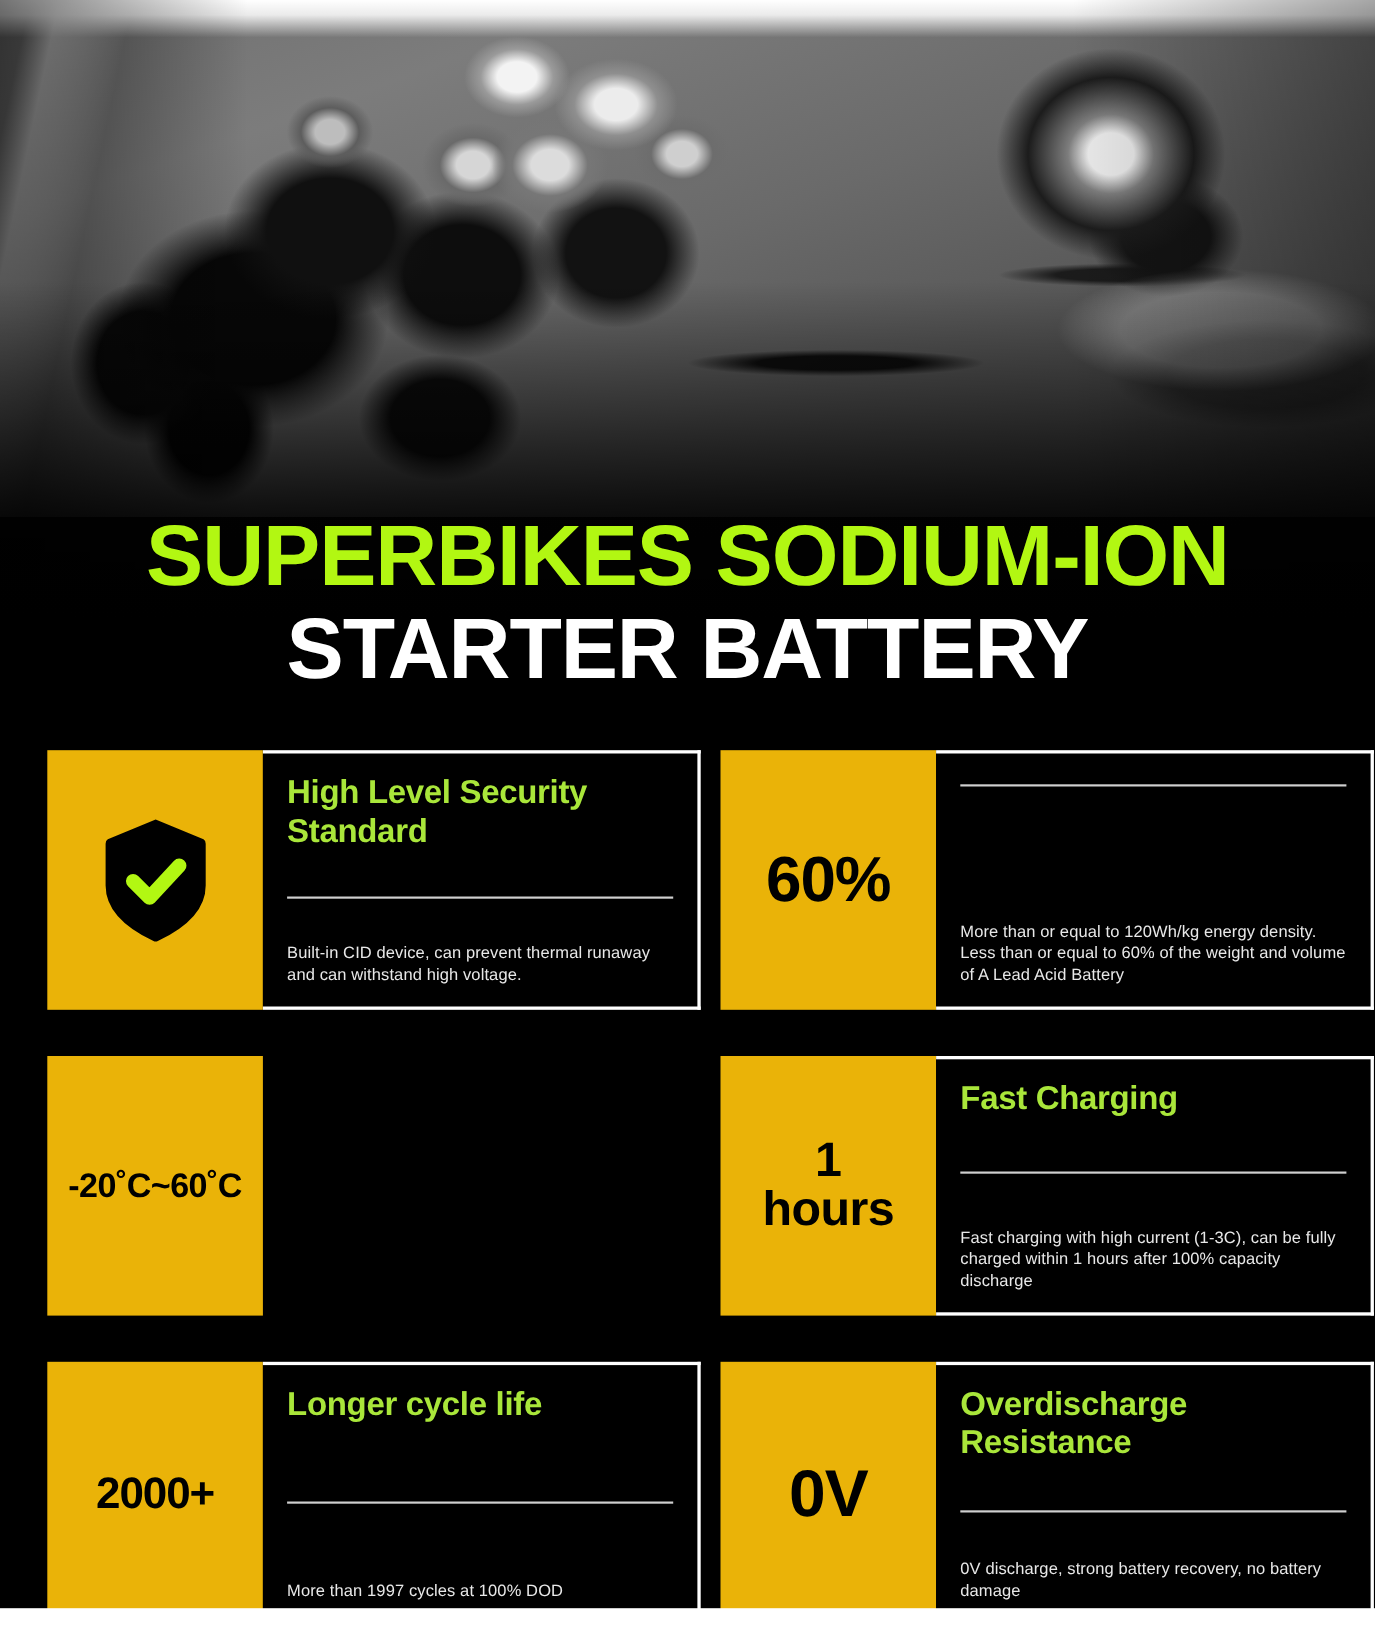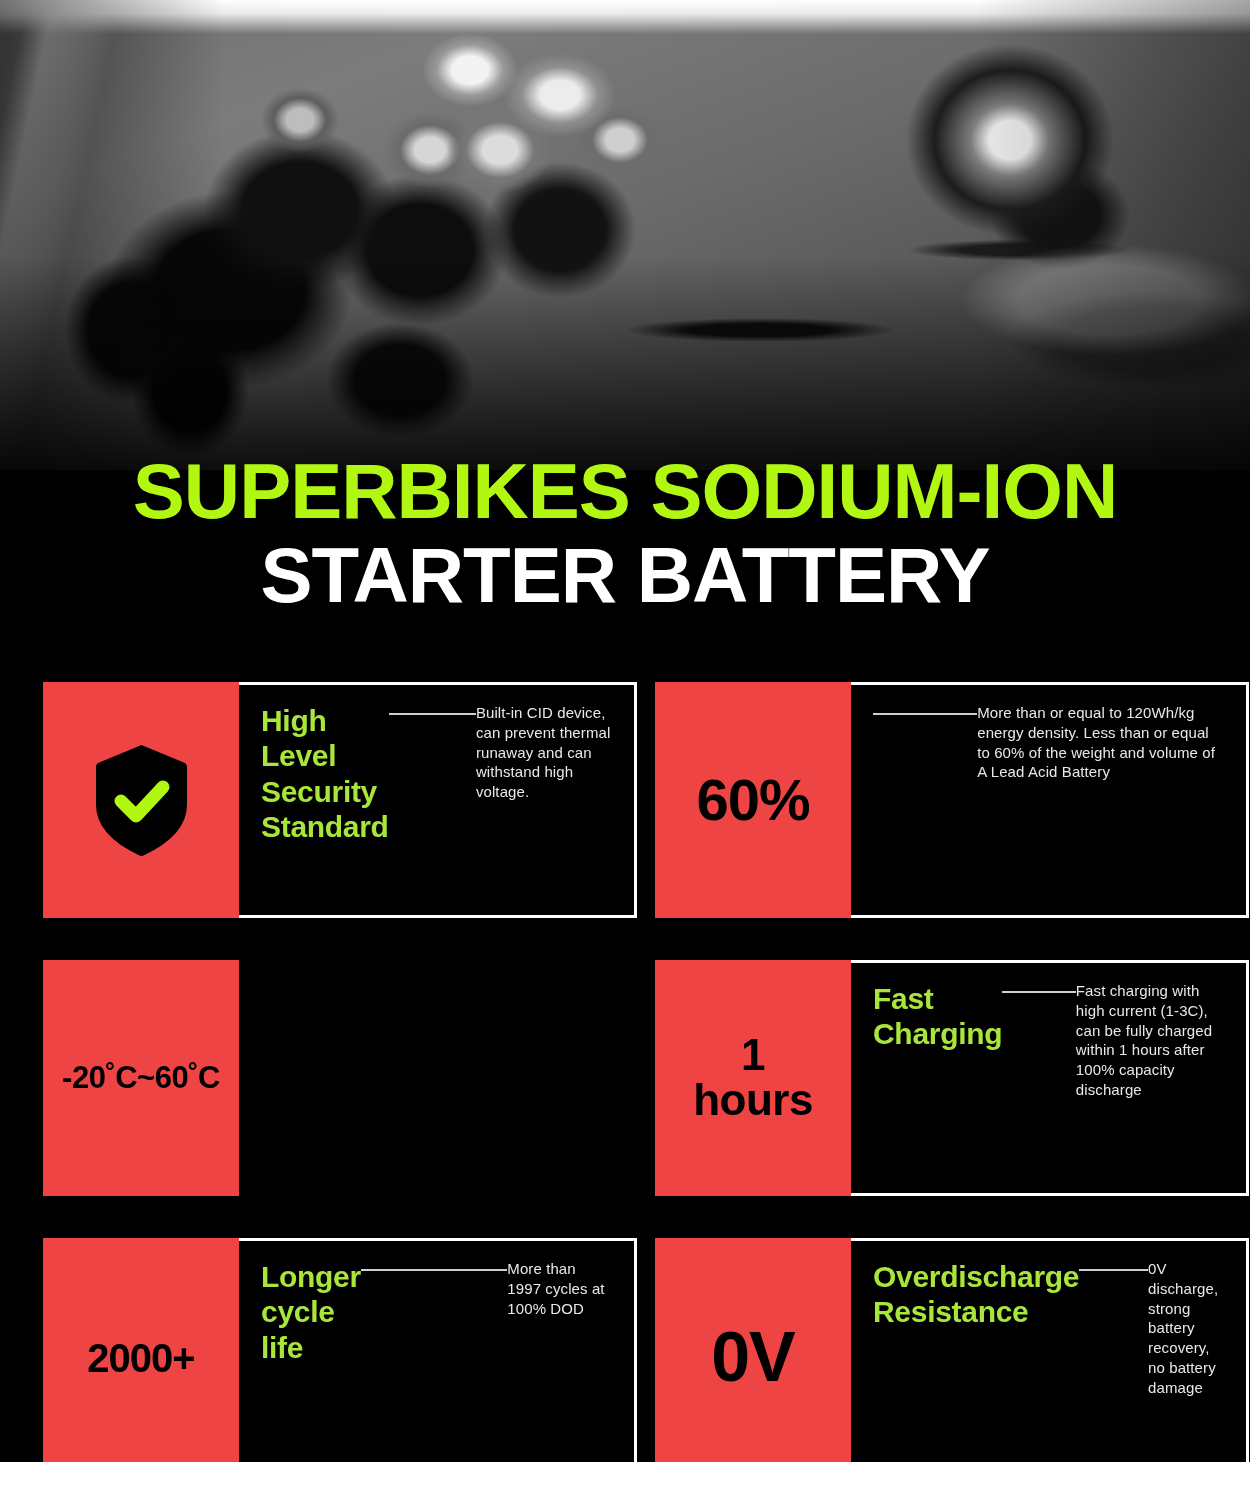"SUPERBIKES SODIUM-ION" .title-line1 { margin-top: none -> 14px }
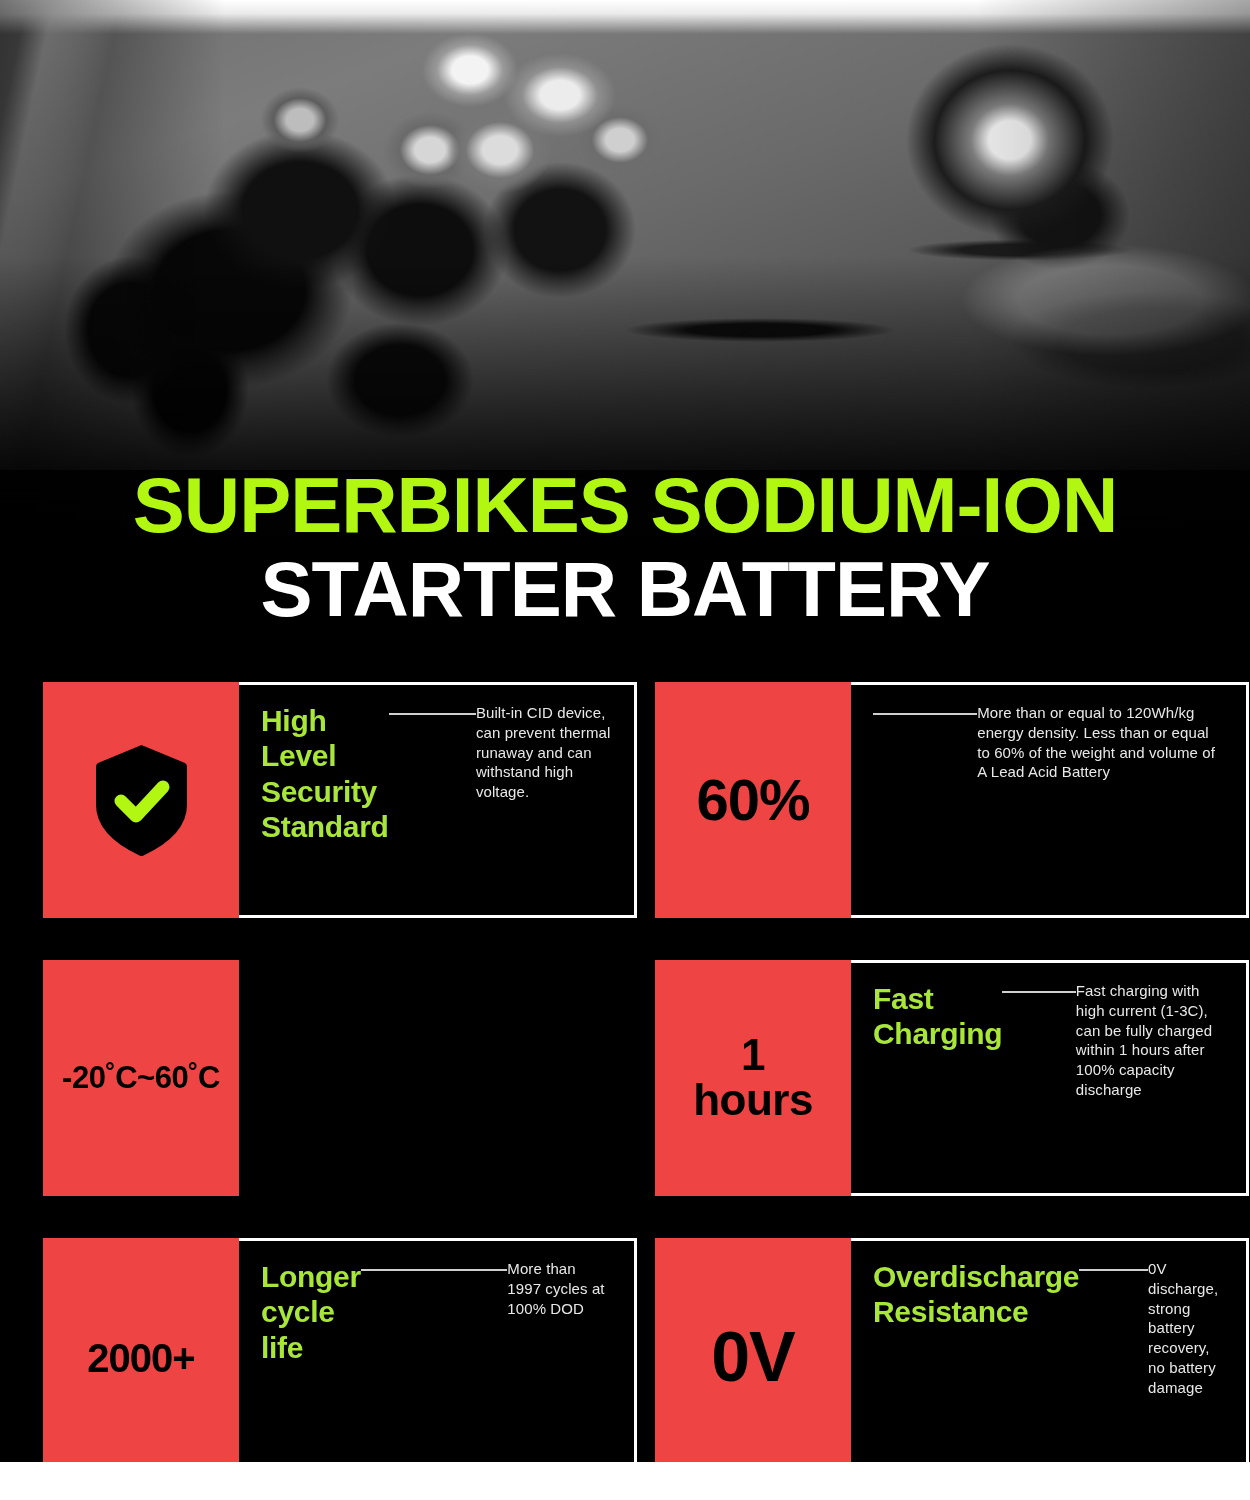"High Level Security Standard" .card-body { flex-direction: row -> column }
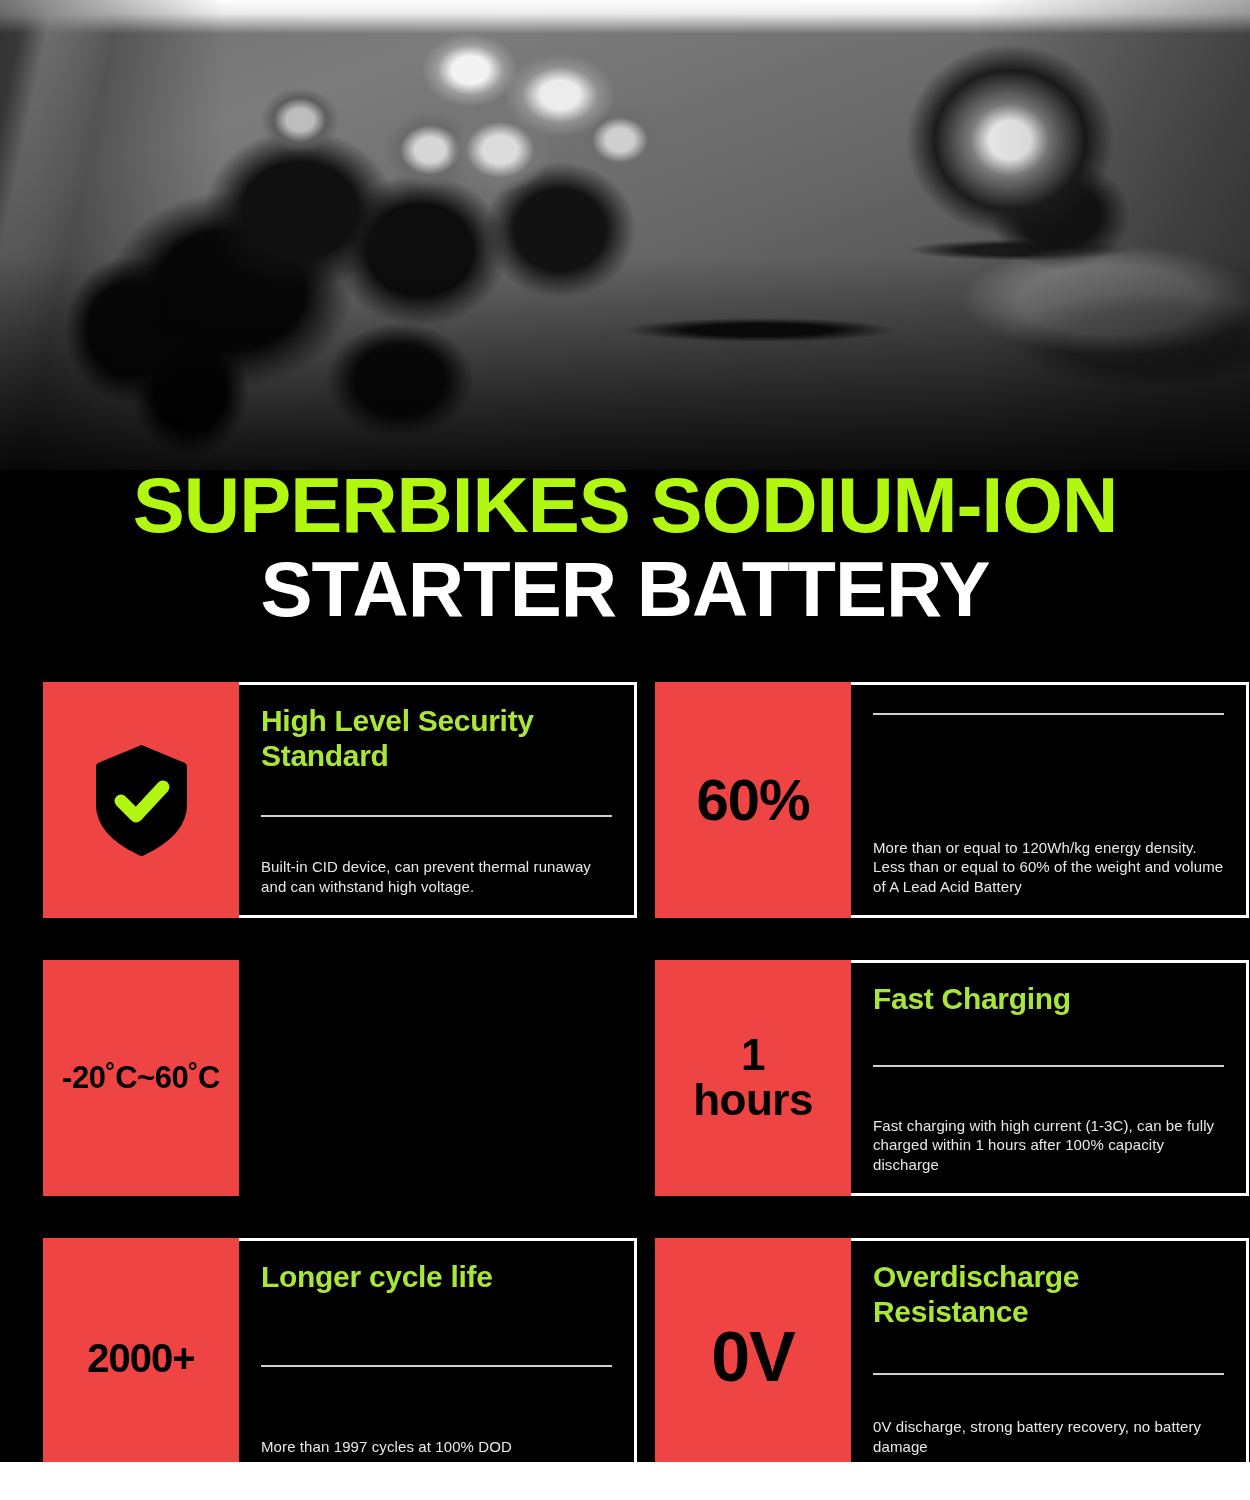"60%" .card-badge { background: #ef4444 -> #eab308 }
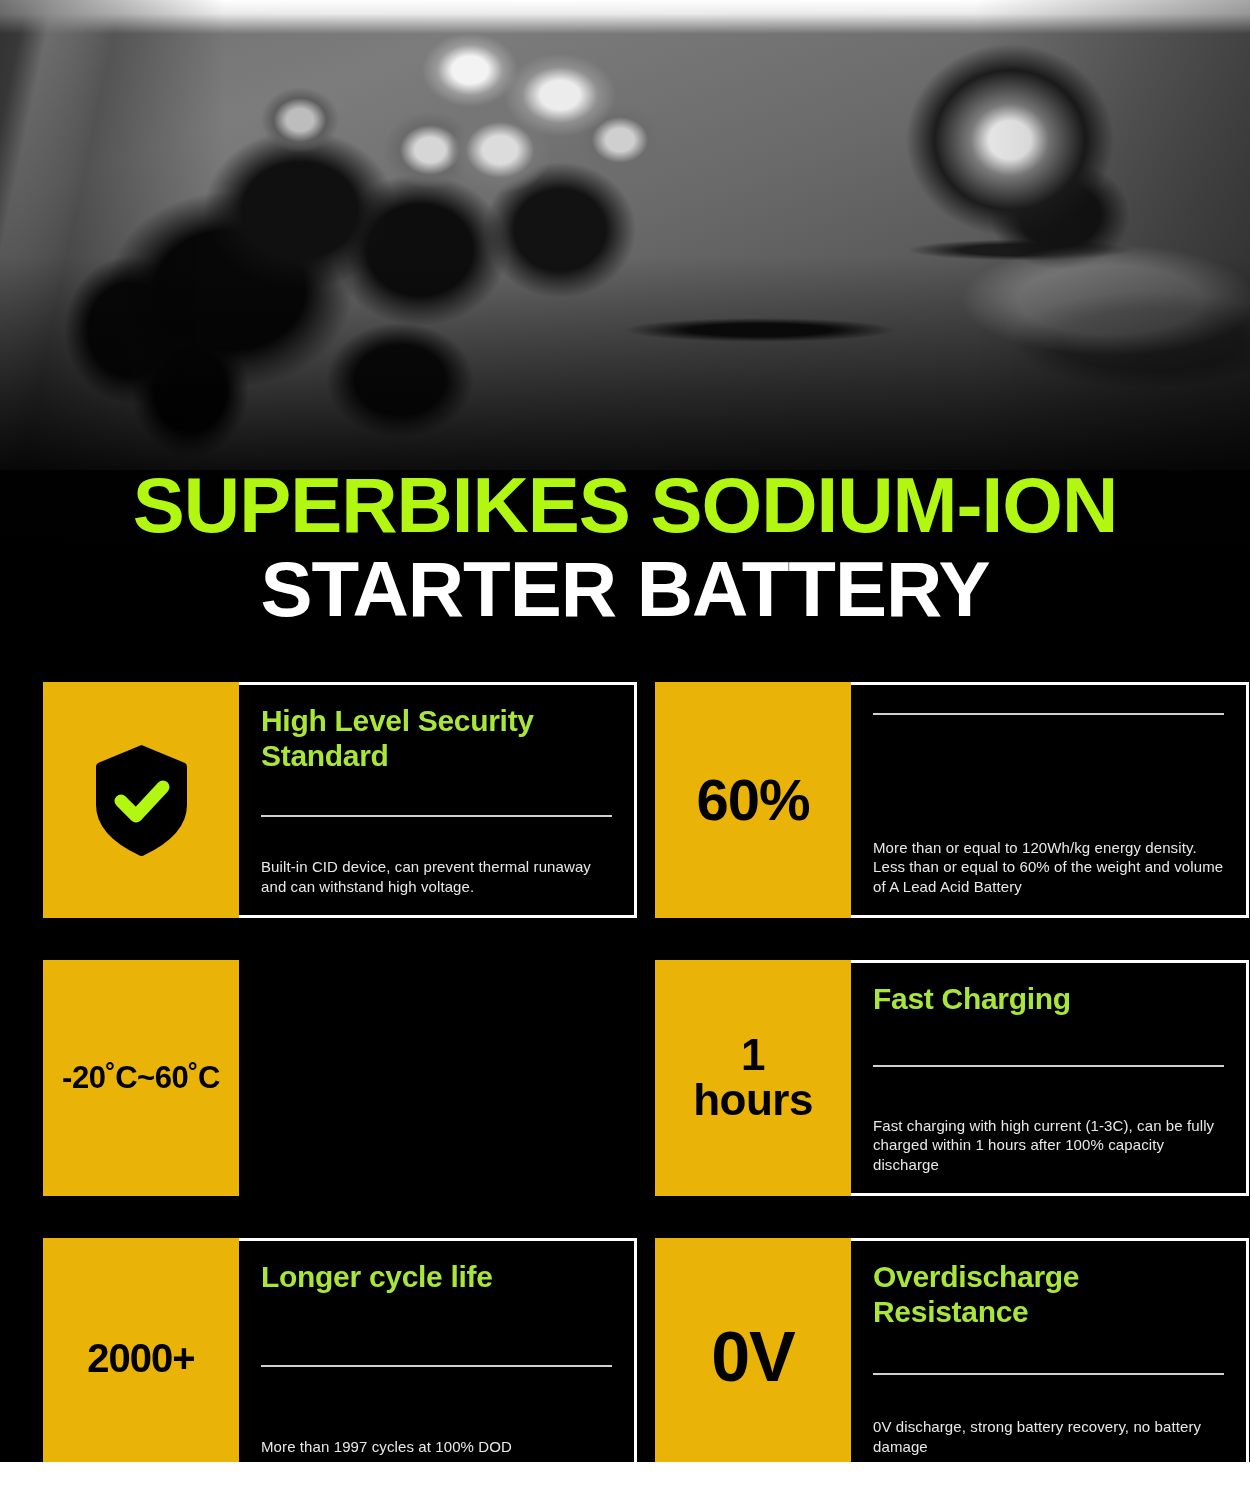"0V" .badge-0v { font-size: 70px -> 60px }
